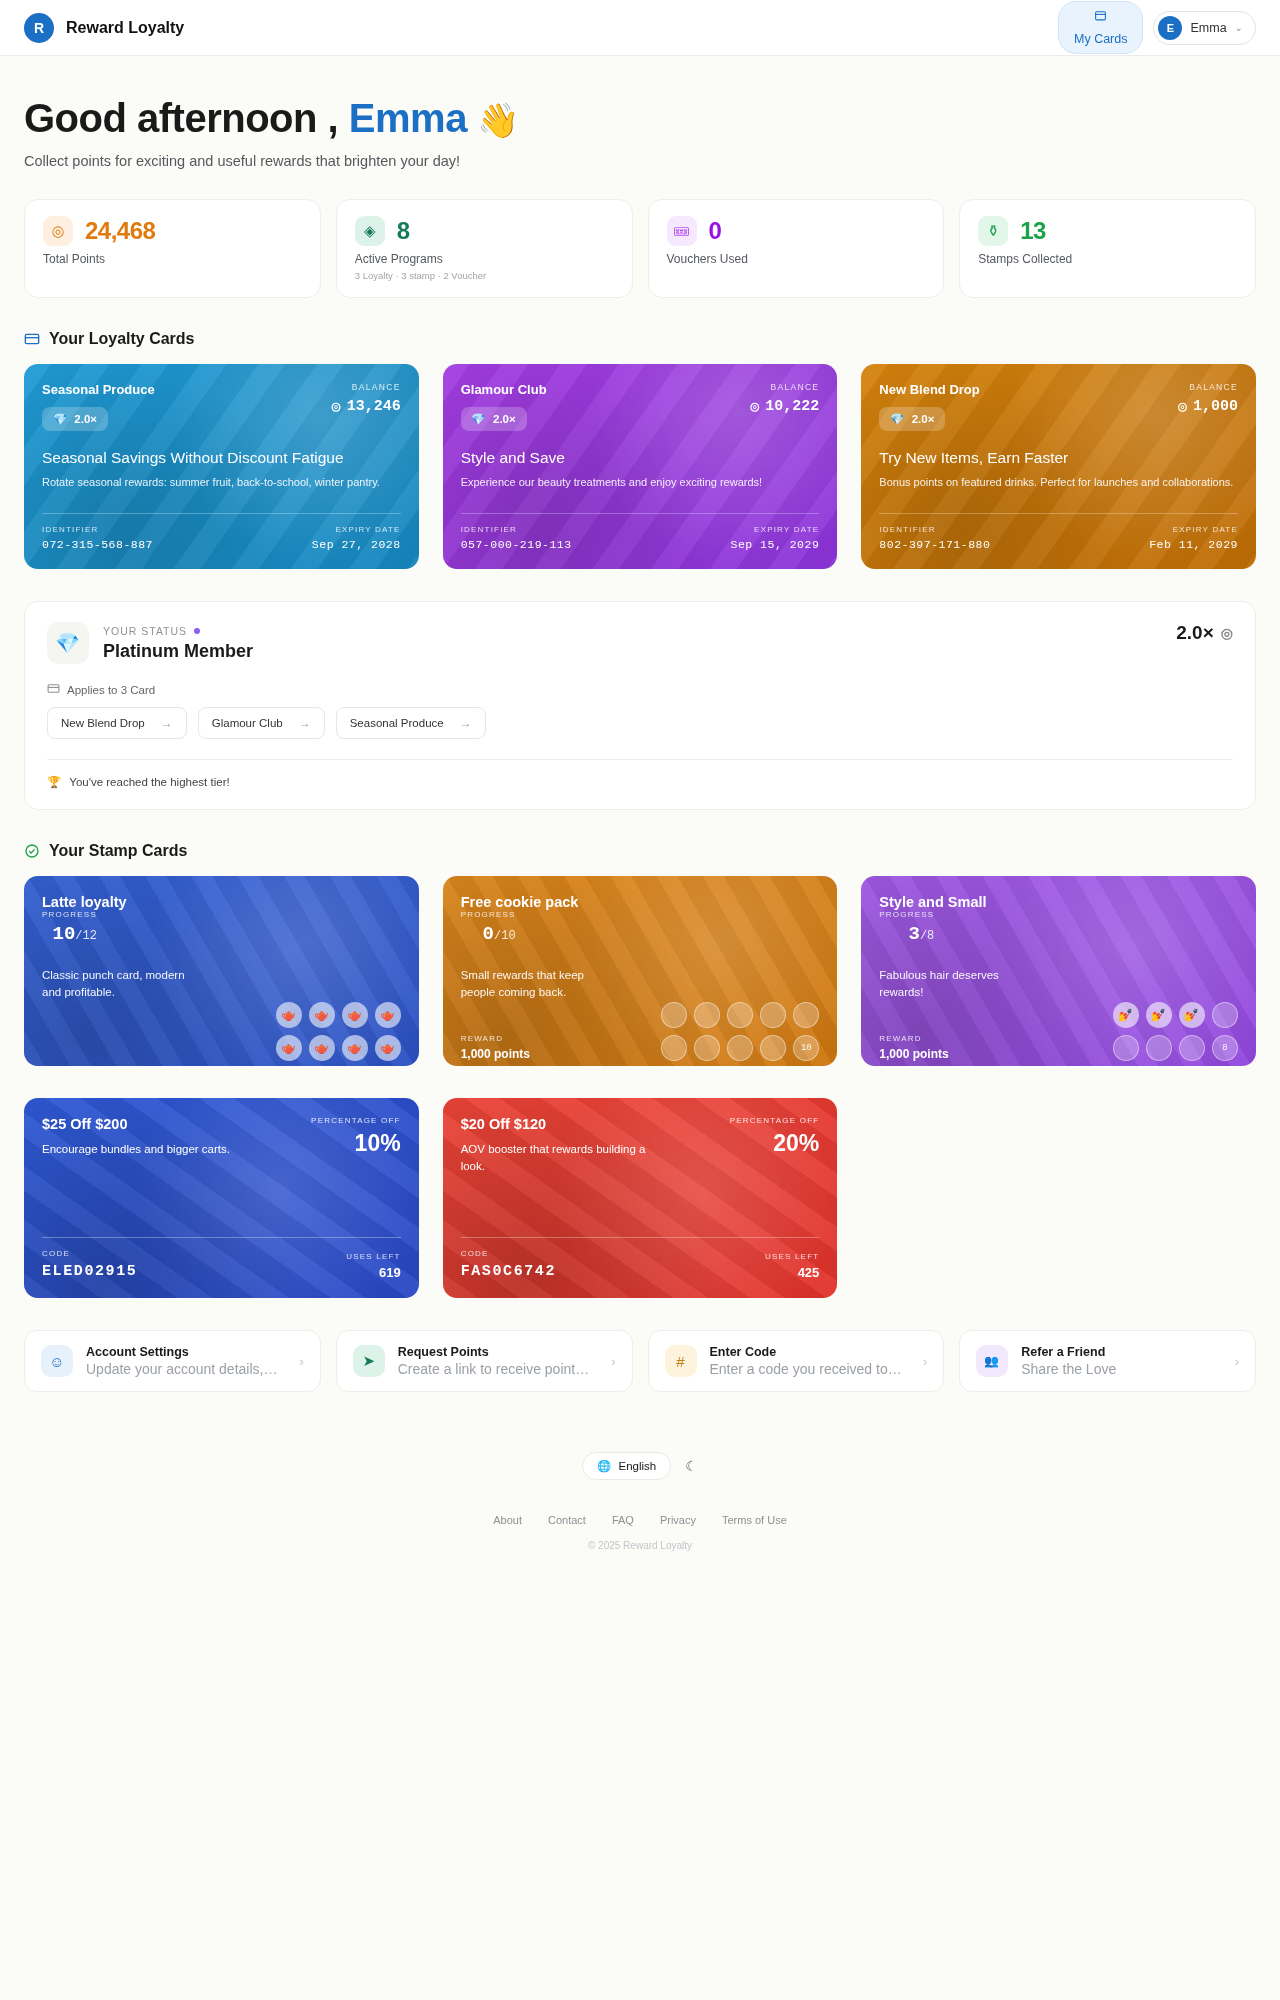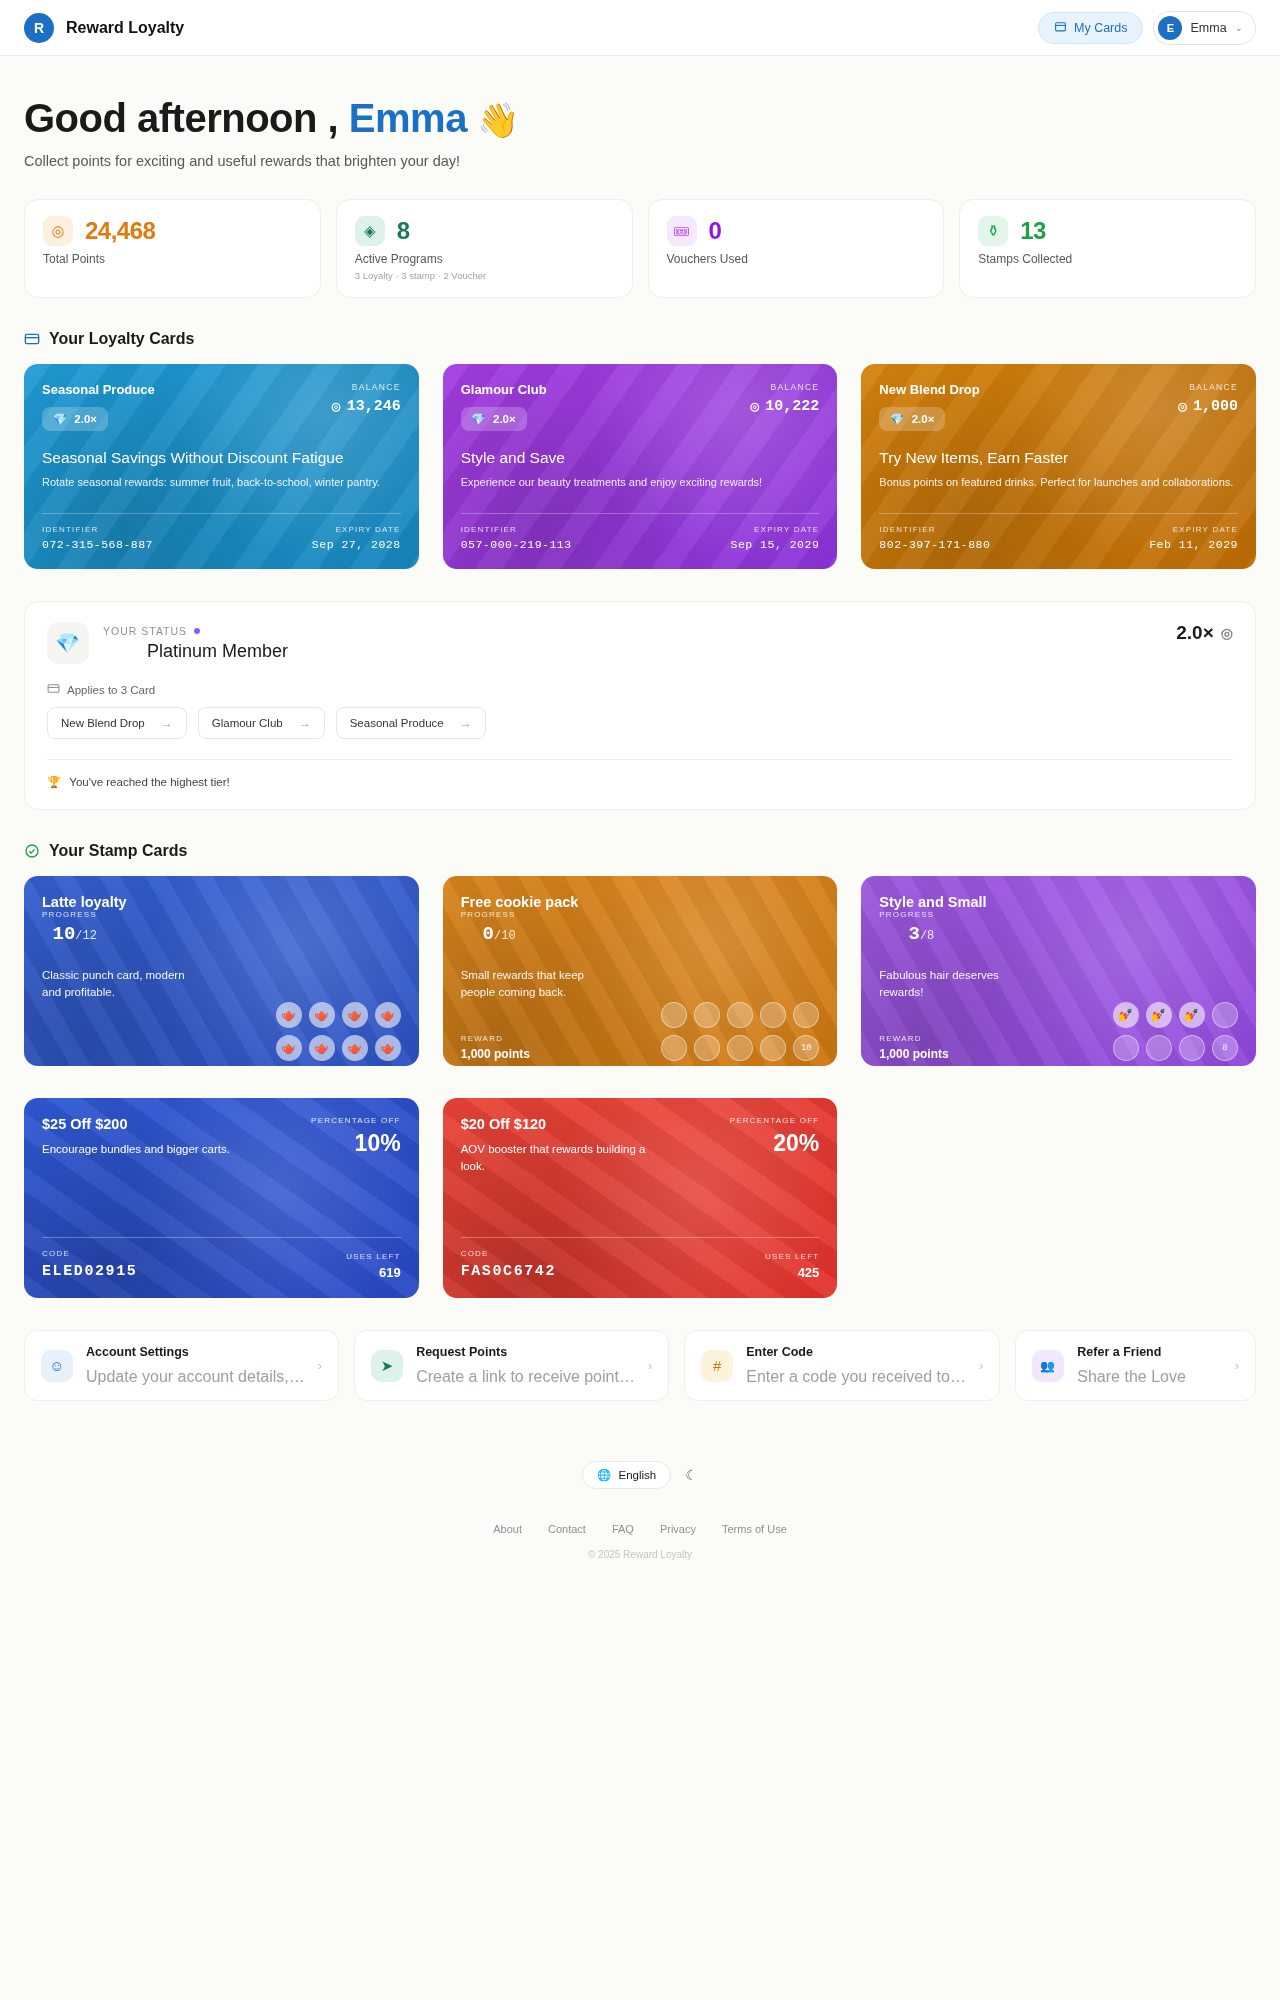"My Cards" .mycards-btn { flex-direction: none -> column }
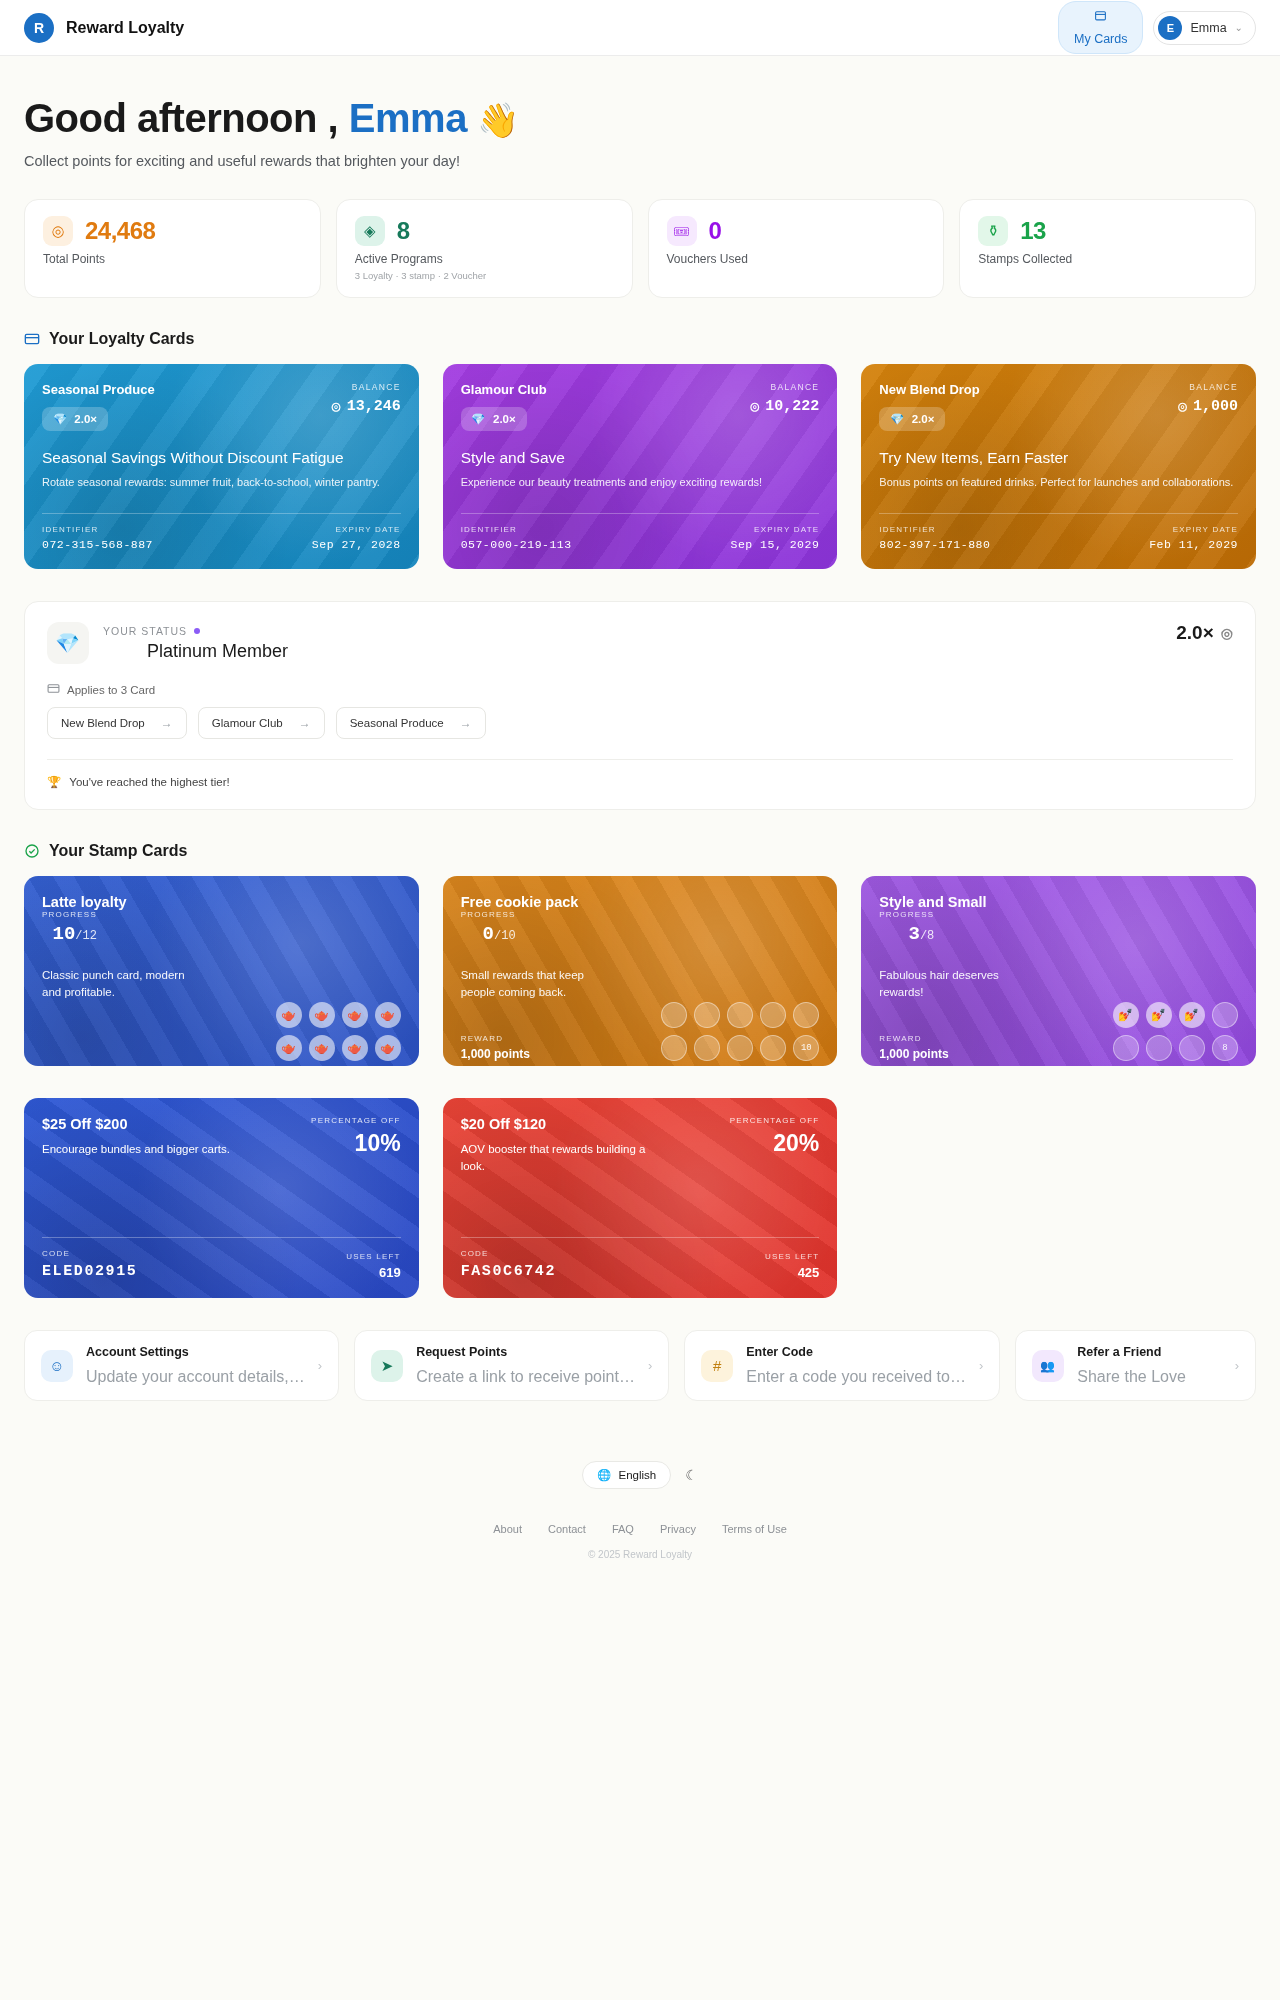"Platinum Member" .sp-title { font-weight: normal -> bold; margin-left: 44px -> none }
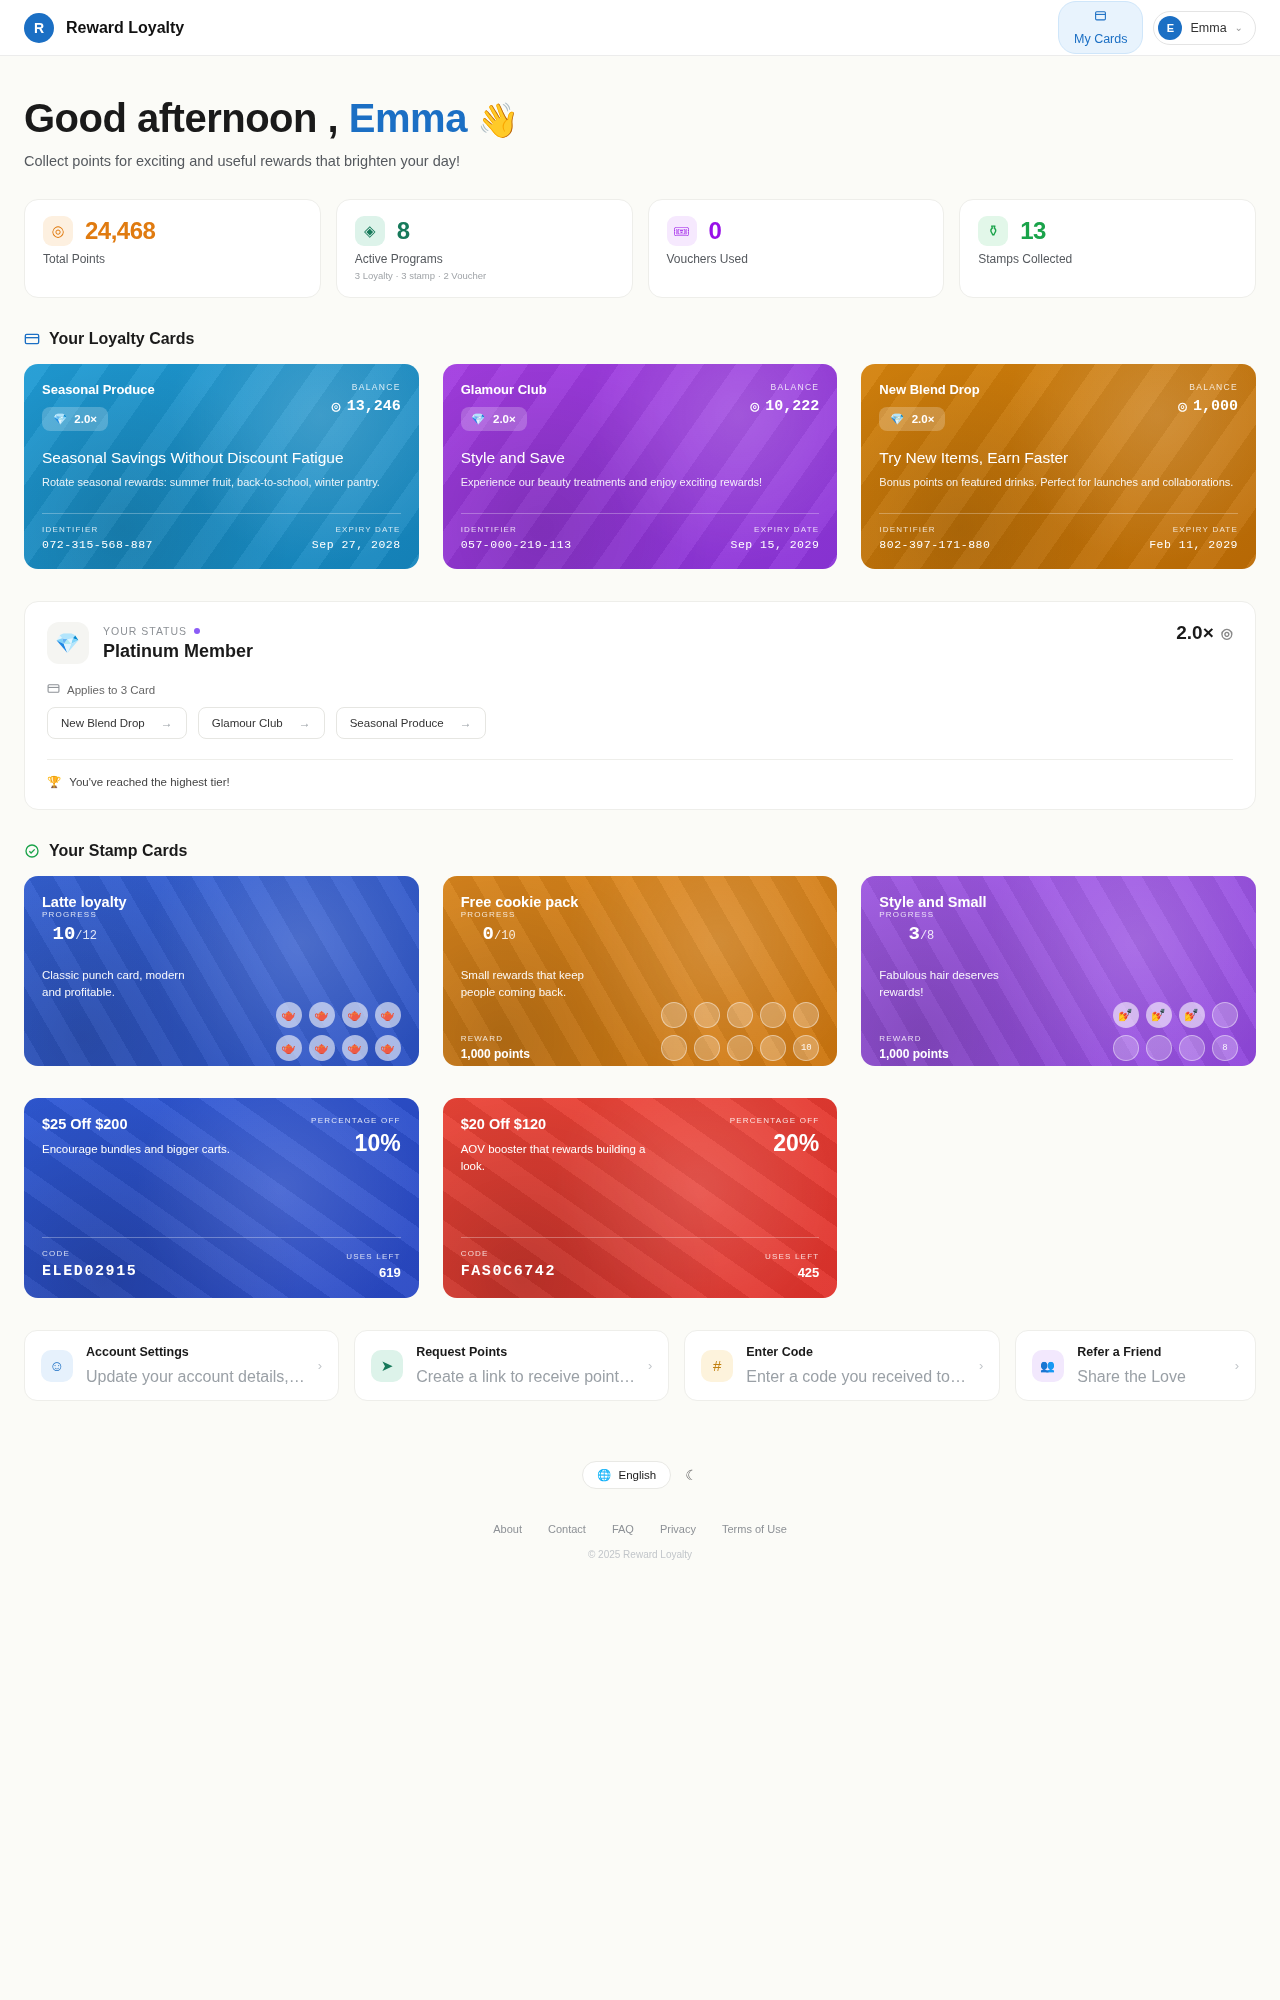"Update your account details,…" .qa-s { font-size: 16px -> 14px; margin-top: 9px -> 2px }
